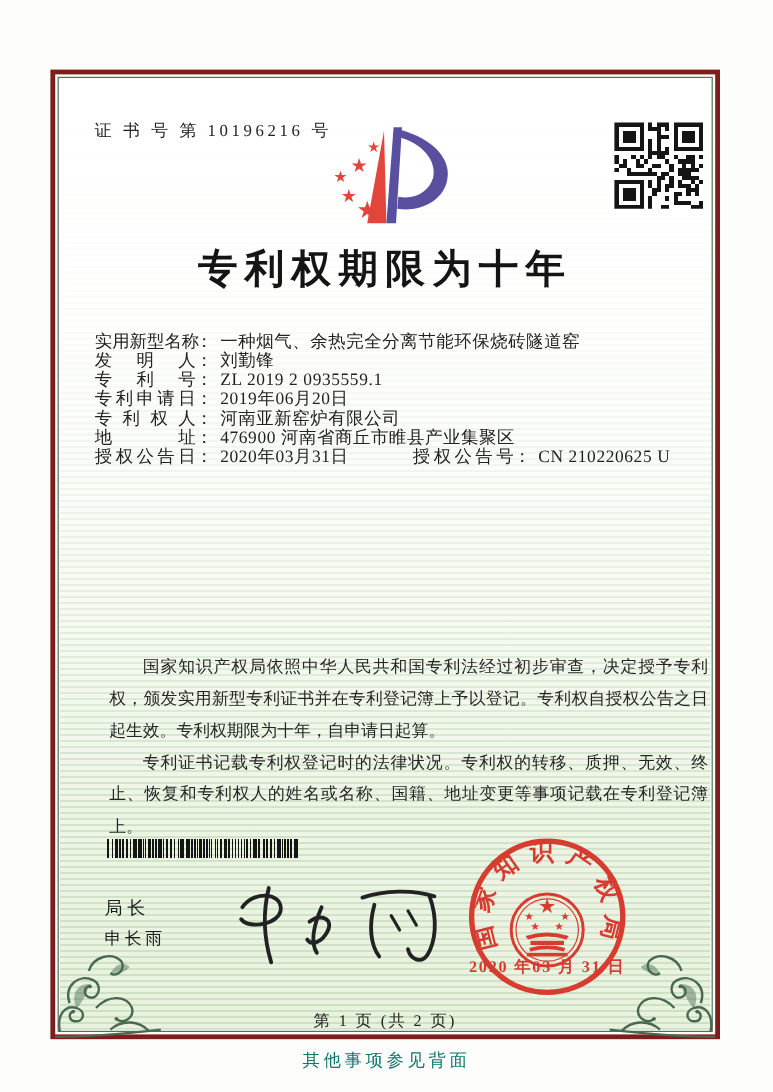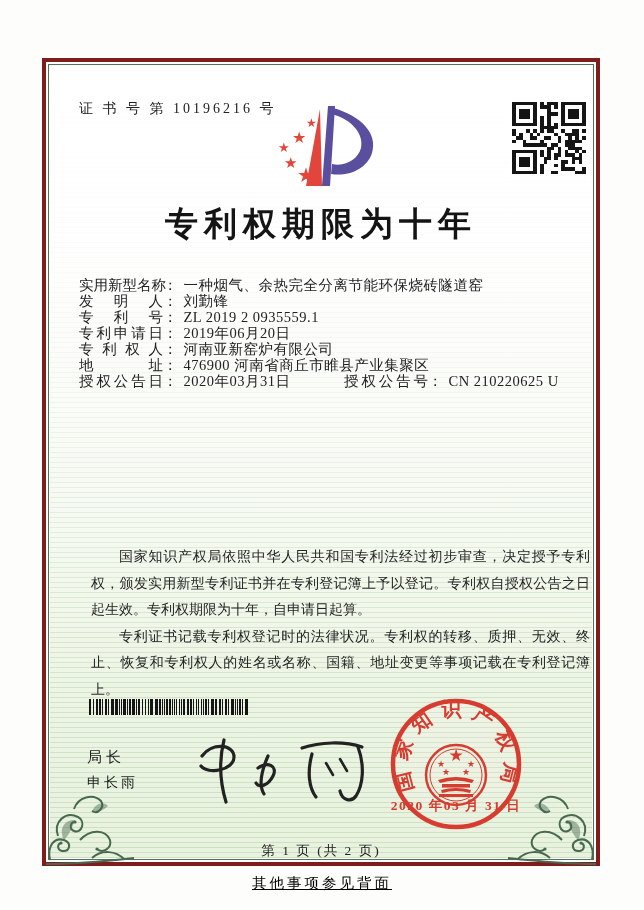"其他事项参见背面" .footer-note { color: #000000 -> #0f766e; text-decoration: underline -> none }
